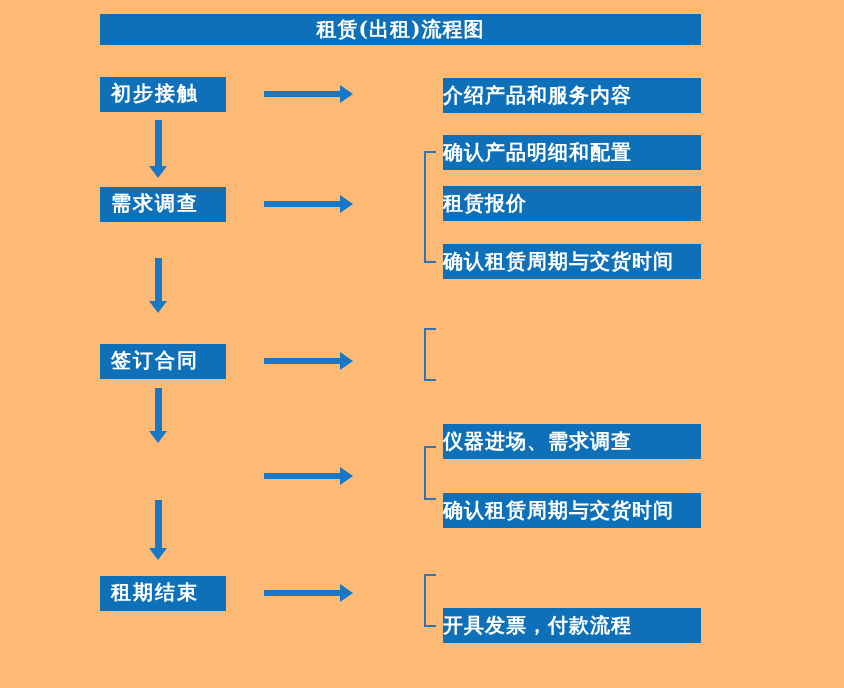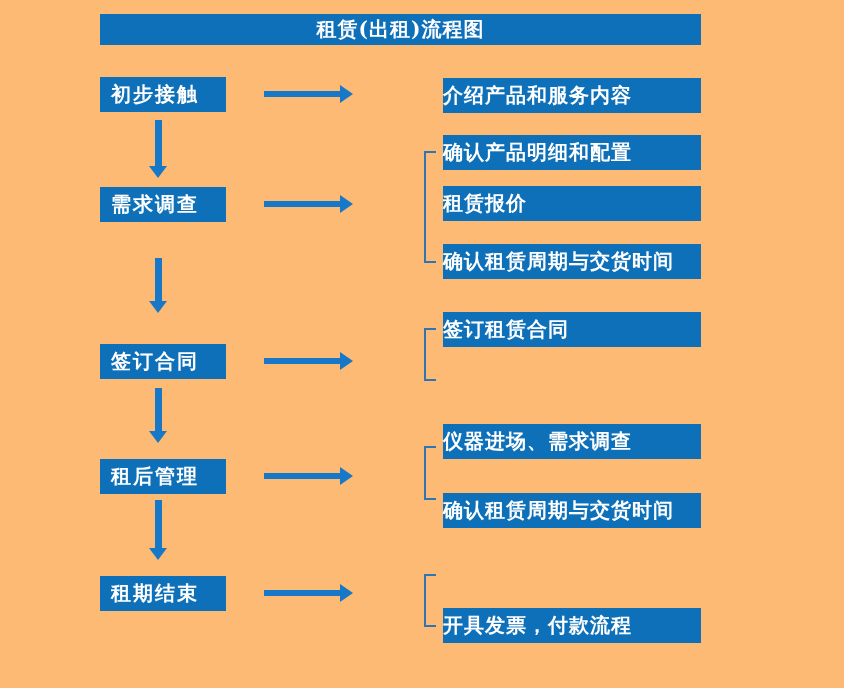"初步接触" .step-box { font-family: none -> Liberation Mono, monospace }
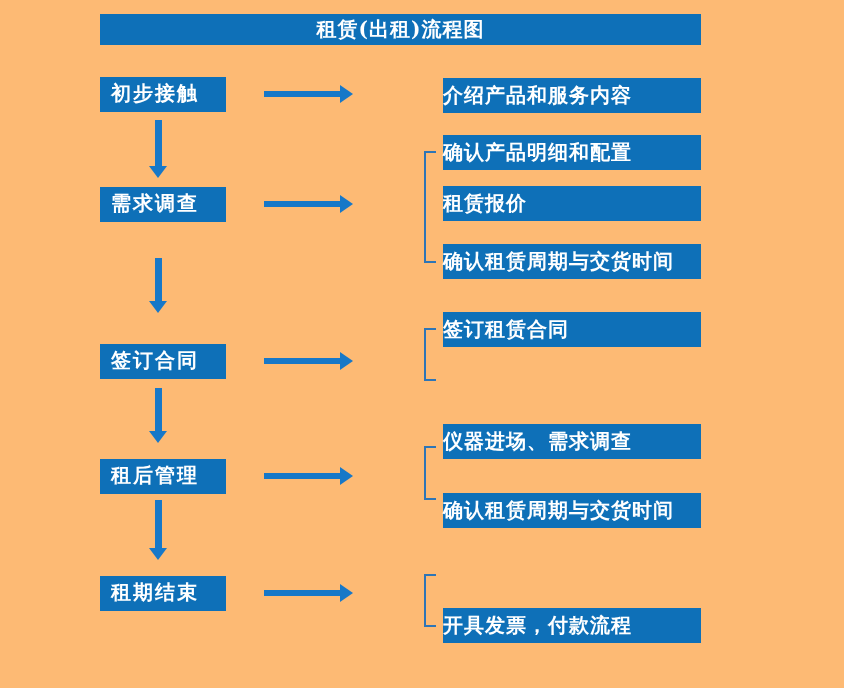"签订租赁合同" div.out-box { html: <div>签订租赁合同</div> -> none }
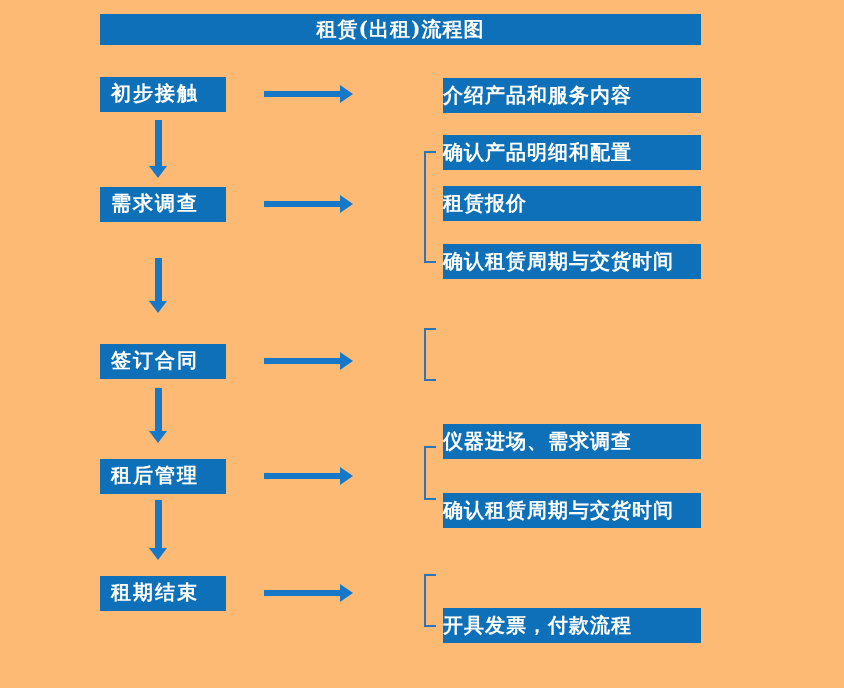"租后管理" div.step-box { html: <div>租后管理</div> -> none }
